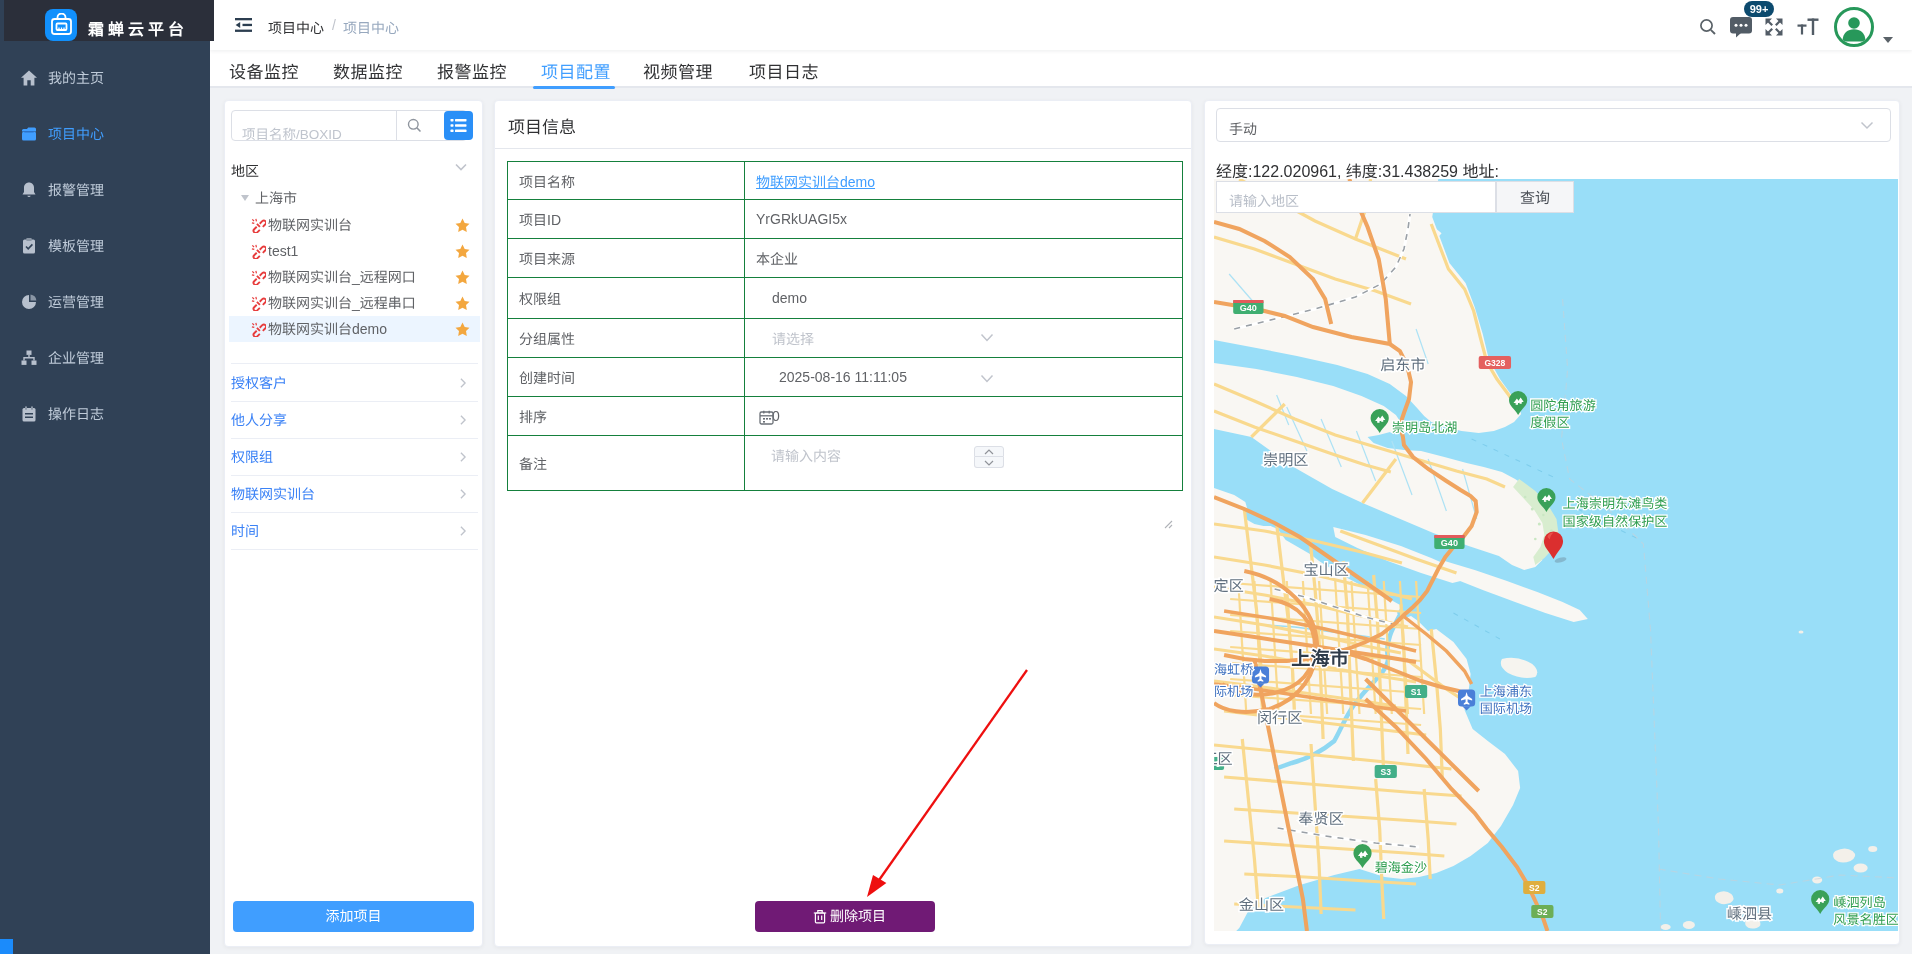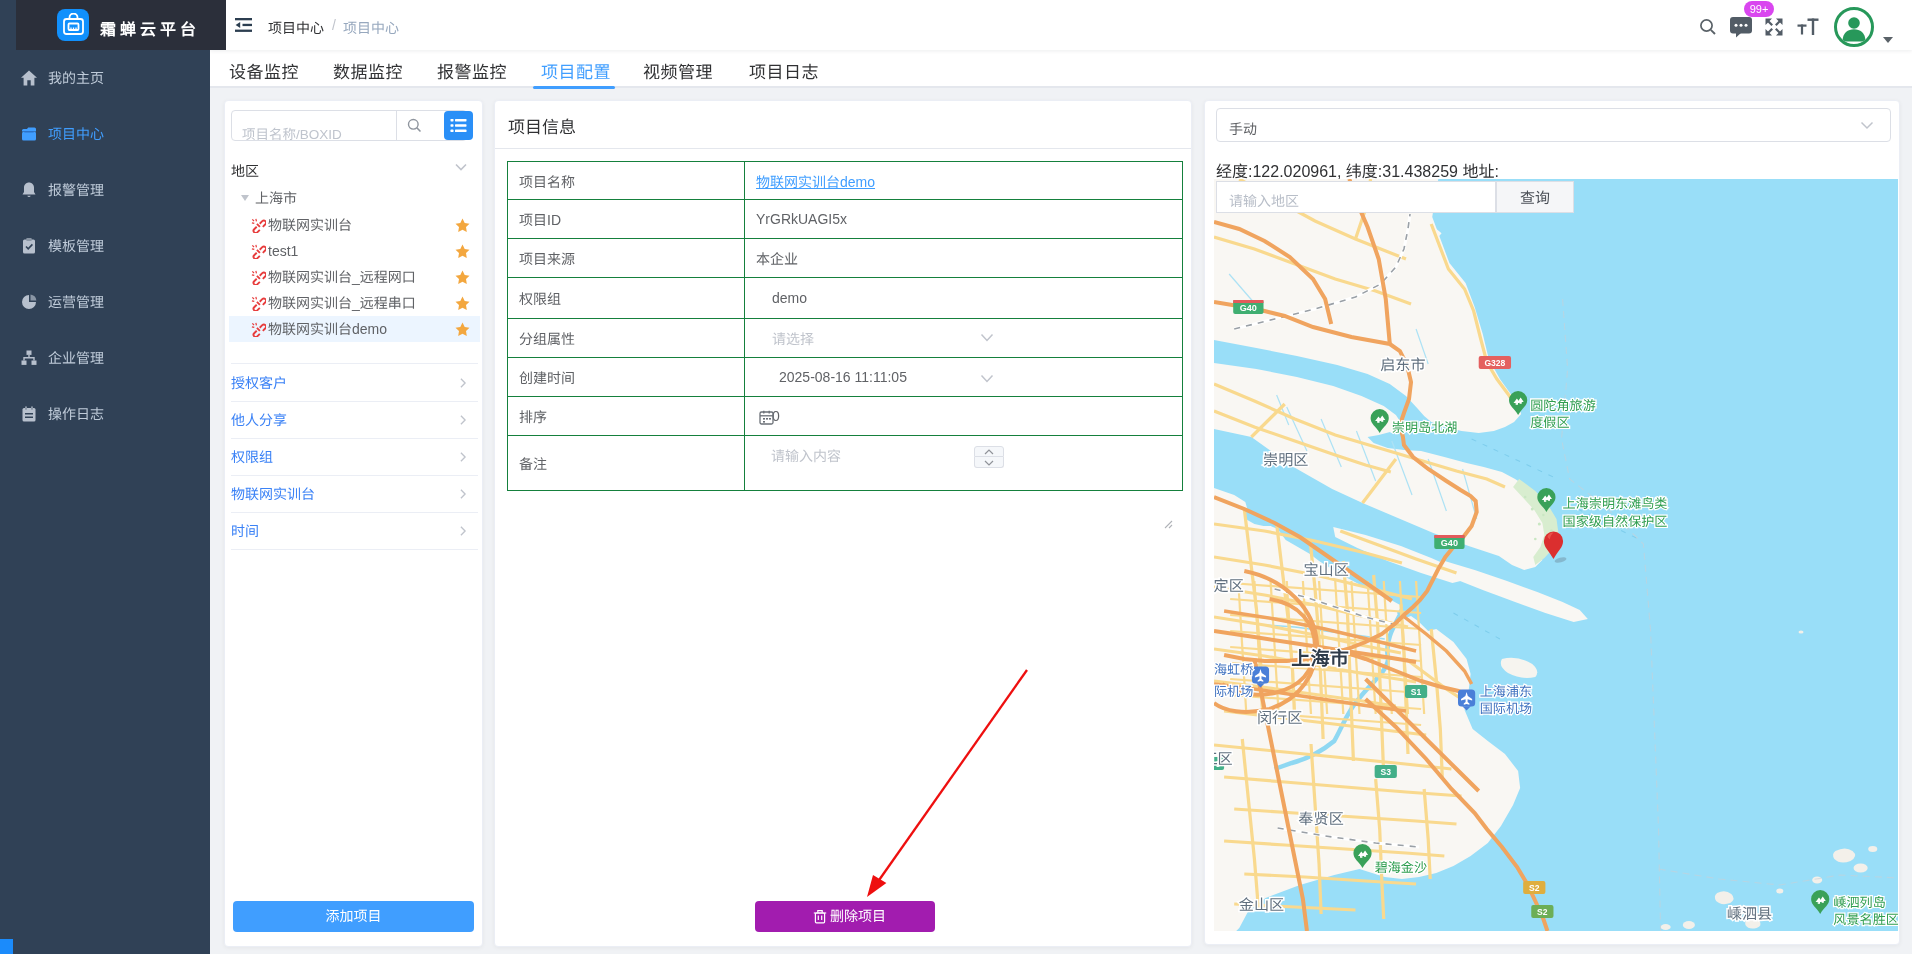"99+" div.abs { background: #d946ef -> #0c4a6e; font-weight: normal -> bold }
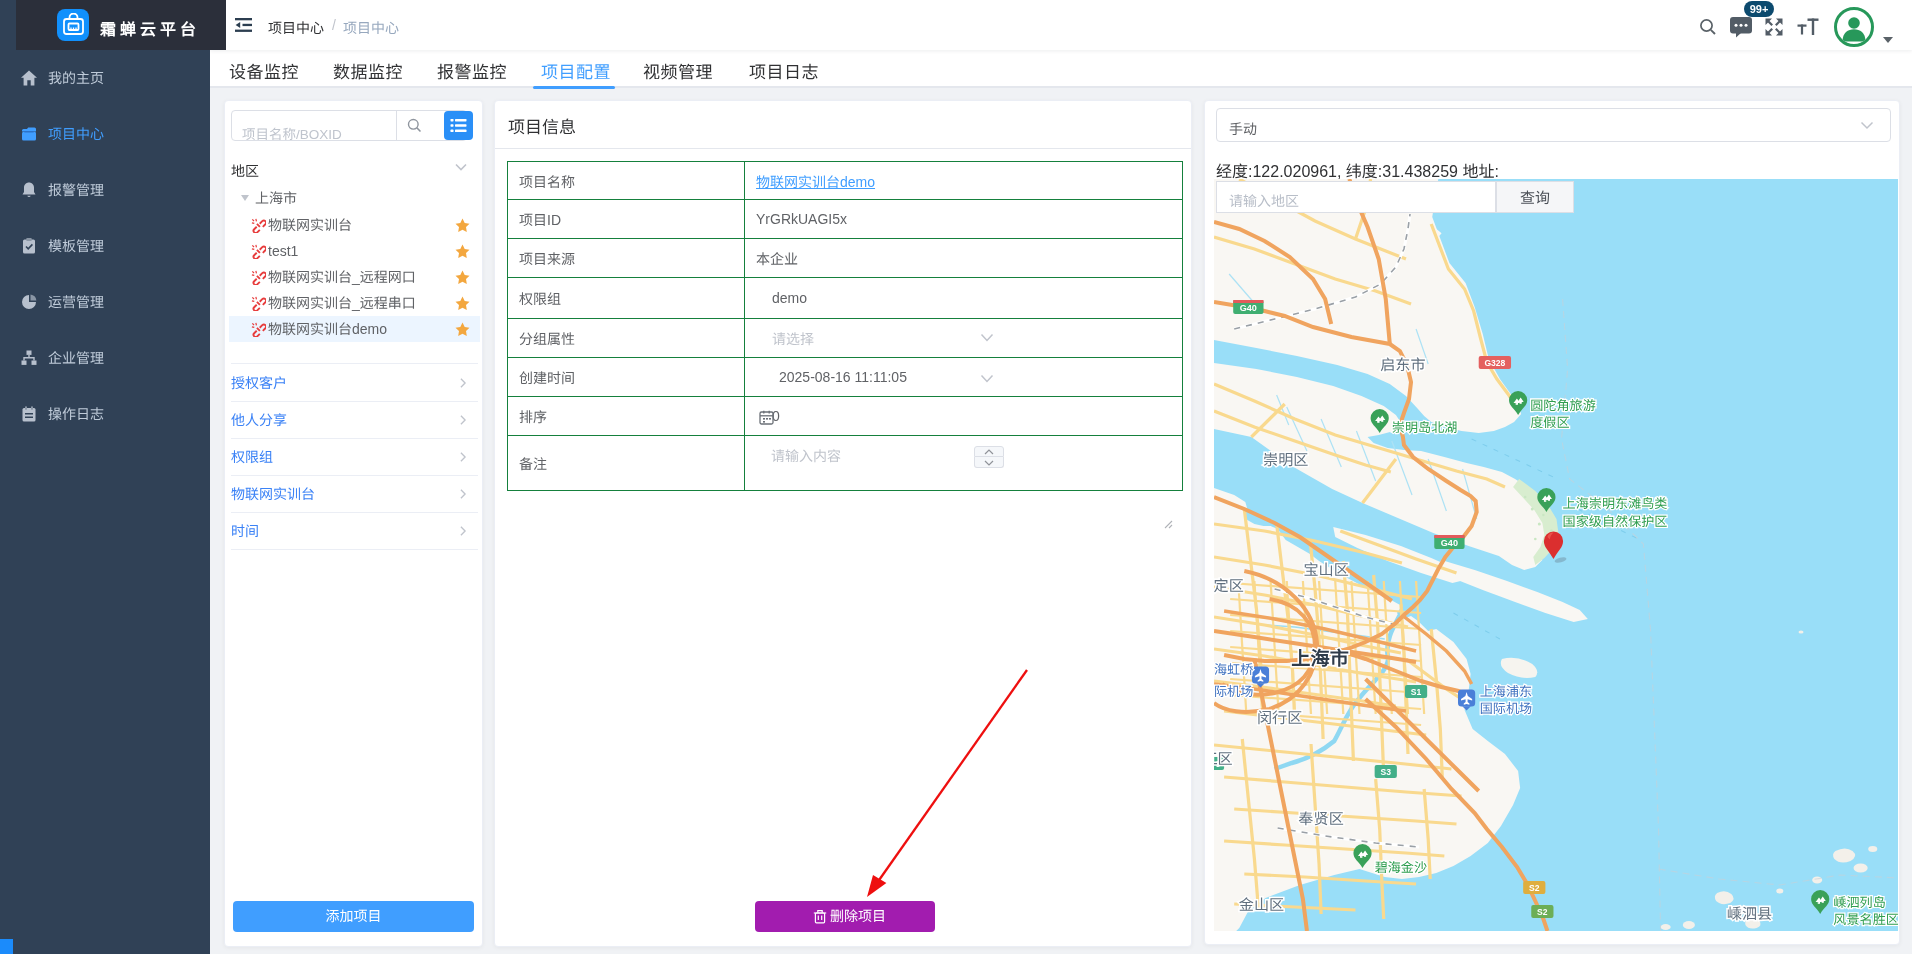"霜蝉云平台" #logo { height: 50px -> 41px; left: 16px -> 4px }
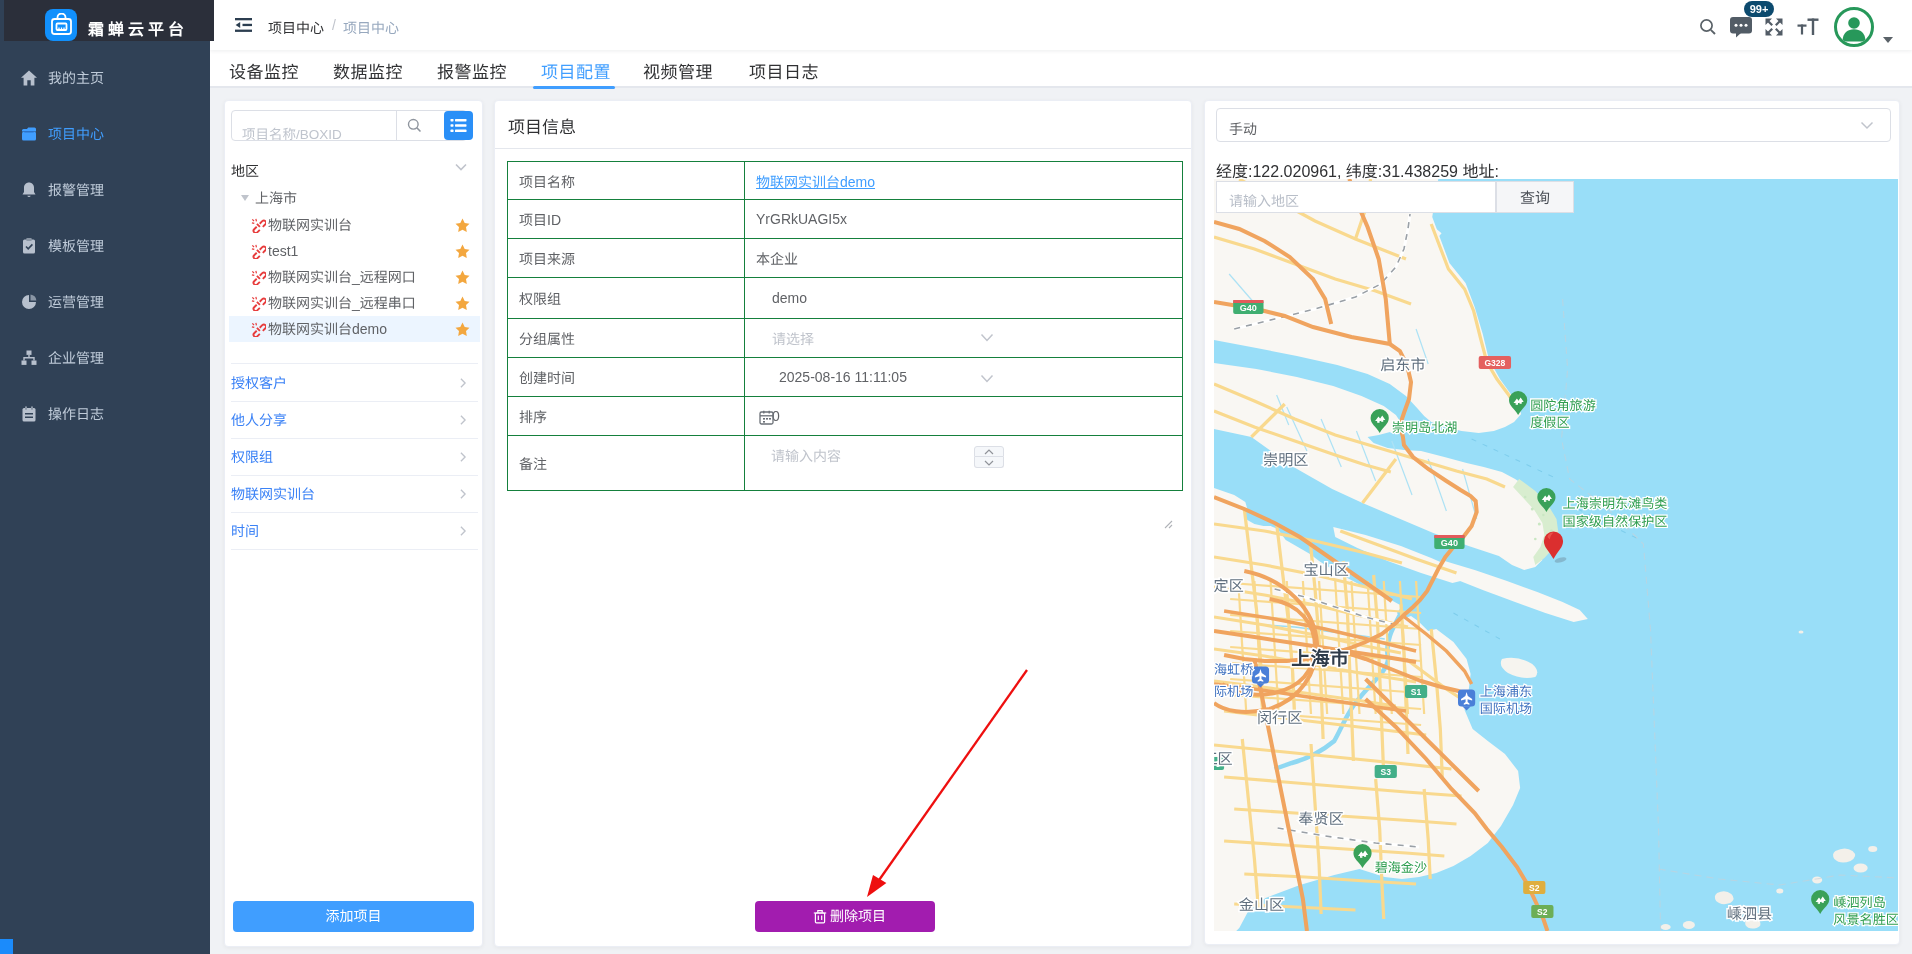"删除项目" #delbtn { background: #a21caf -> #701a75 }
